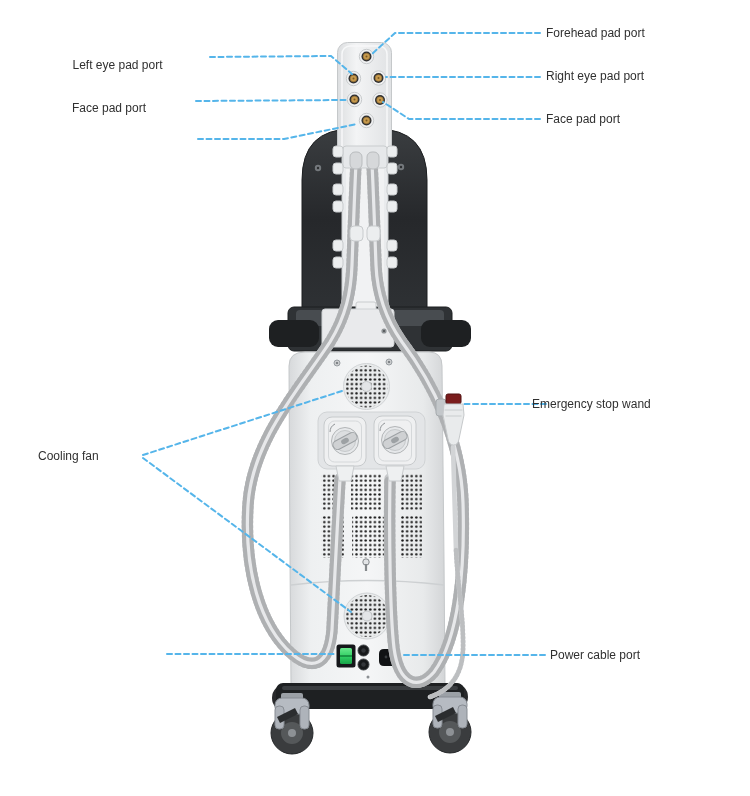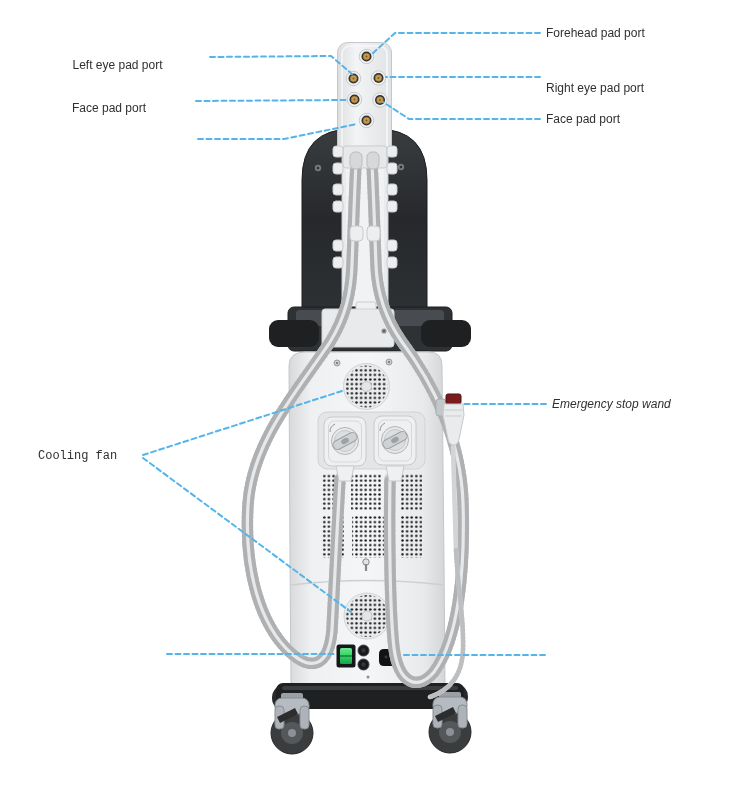"Right eye pad port" div.callout { top: 77px -> 65px }
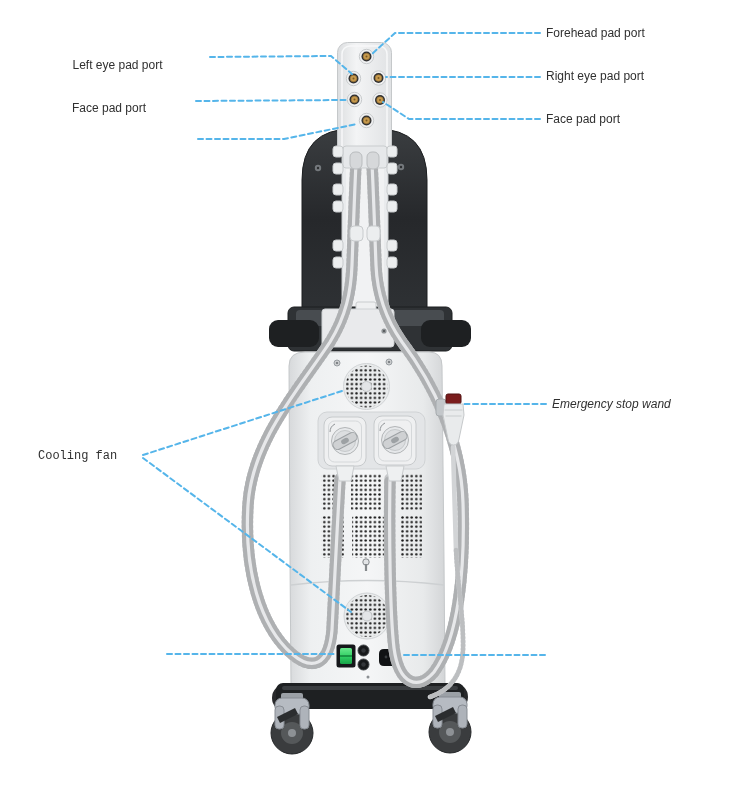"Emergency stop wand" div.callout { font-style: italic -> none; left: 552px -> 532px }
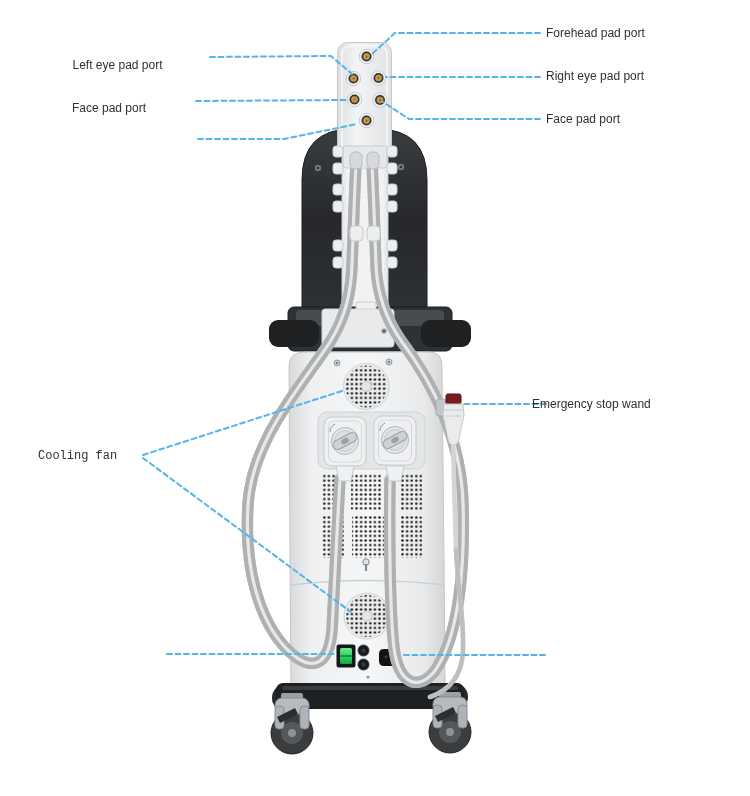"Cooling fan" div.callout { font-family: Liberation Mono, monospace -> none }
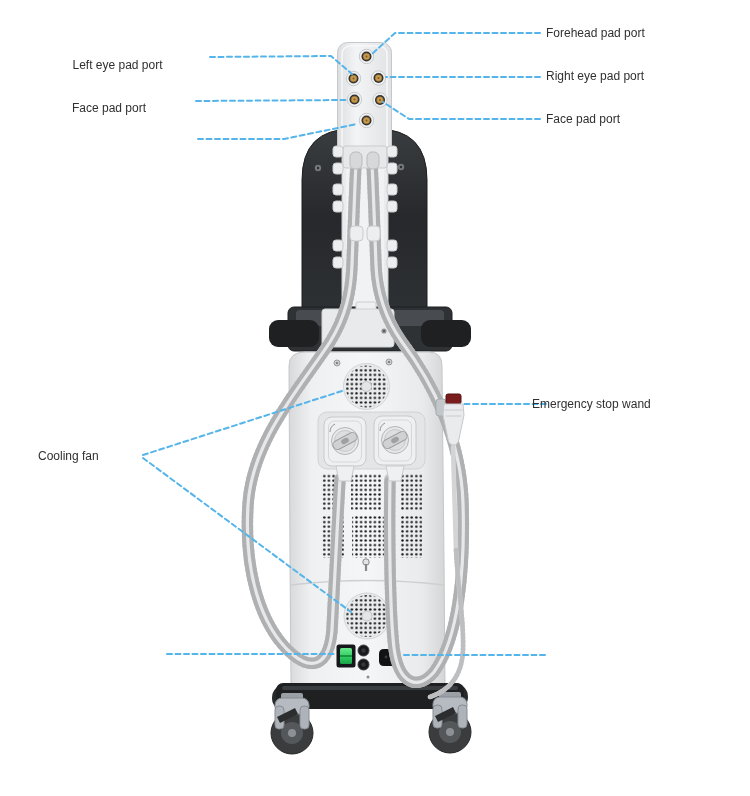"Power cable port" div.callout { html: none -> <div>Power cable port</div> }
